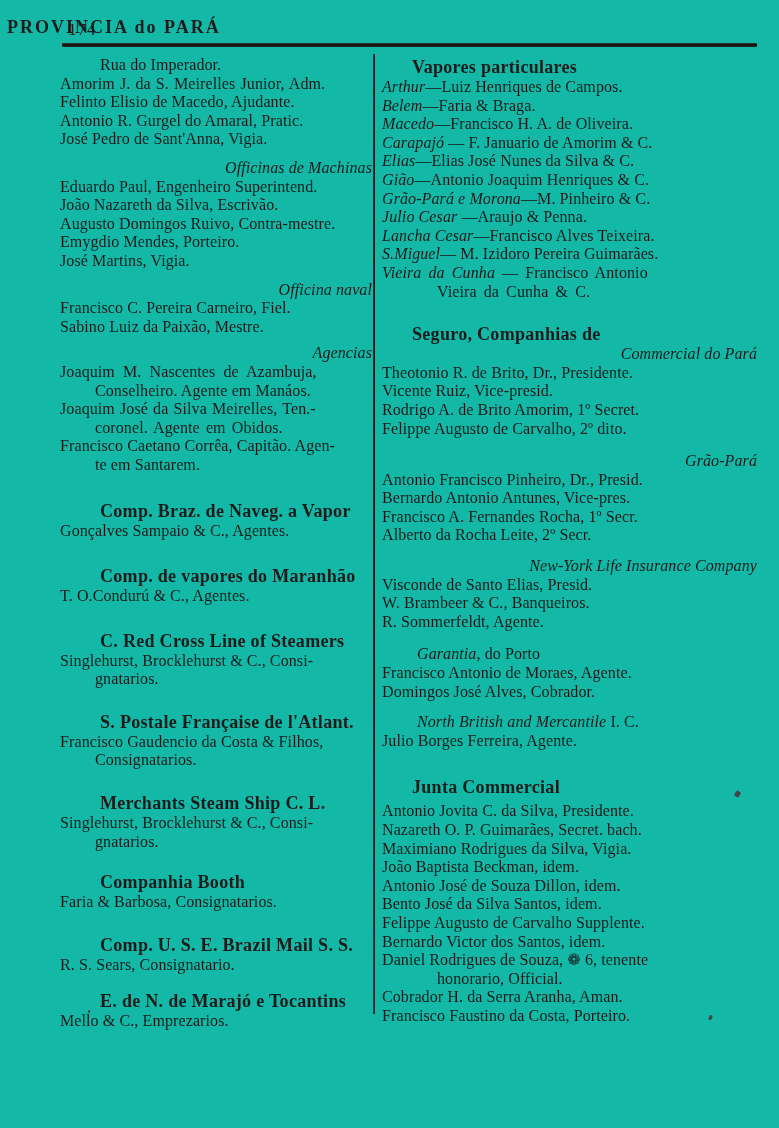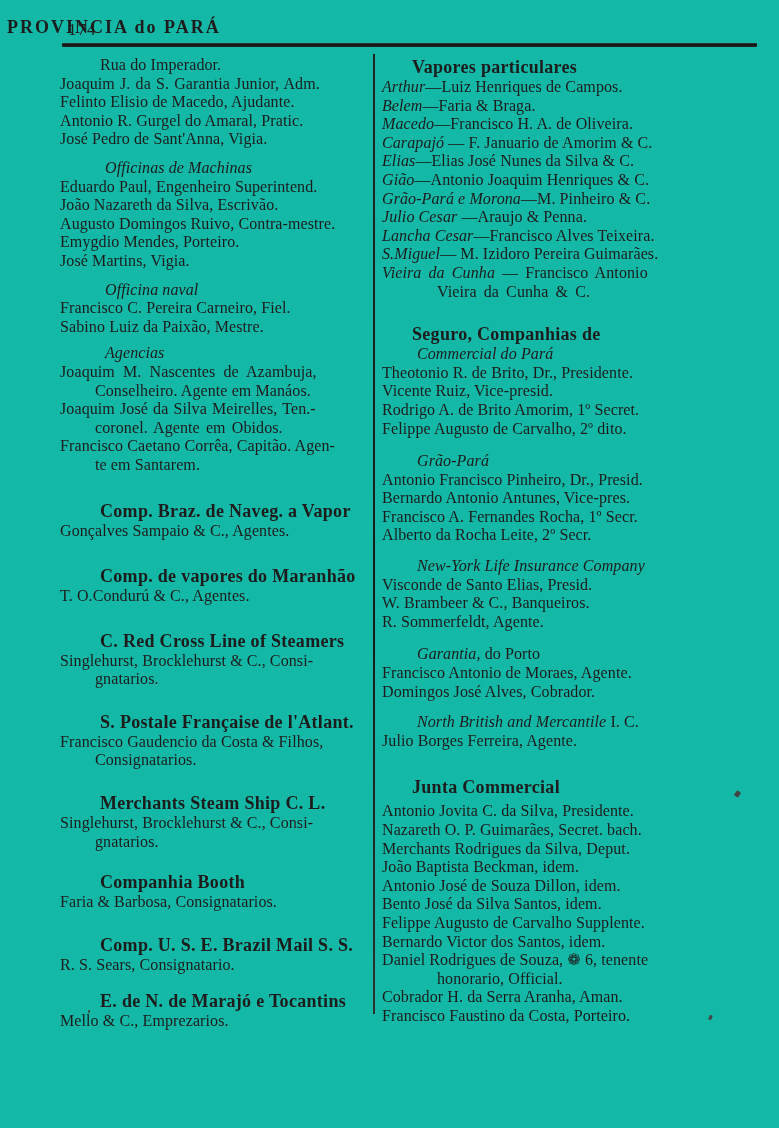"Joaquim J. da S. Garantia" div.line { text: Joaquim J. da S. Garantia -> Amorim J. da S. Meirelles }
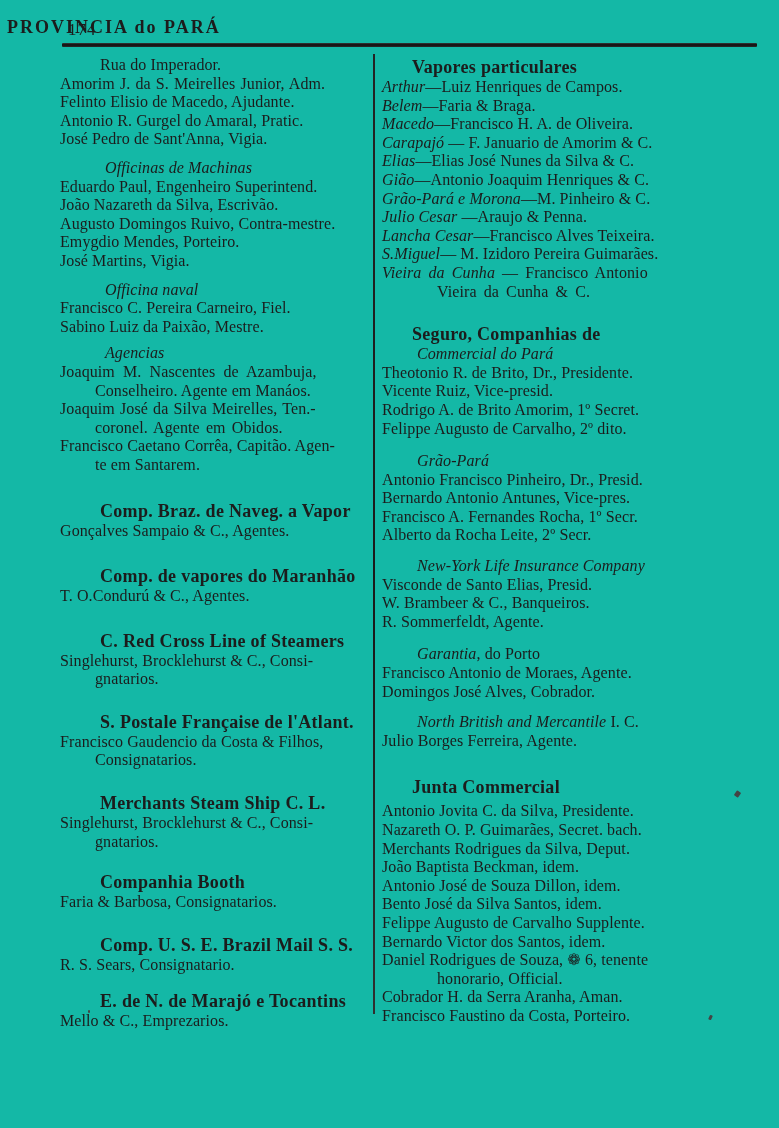"Officinas de Machinas" .line.italic { text-align: none -> right }
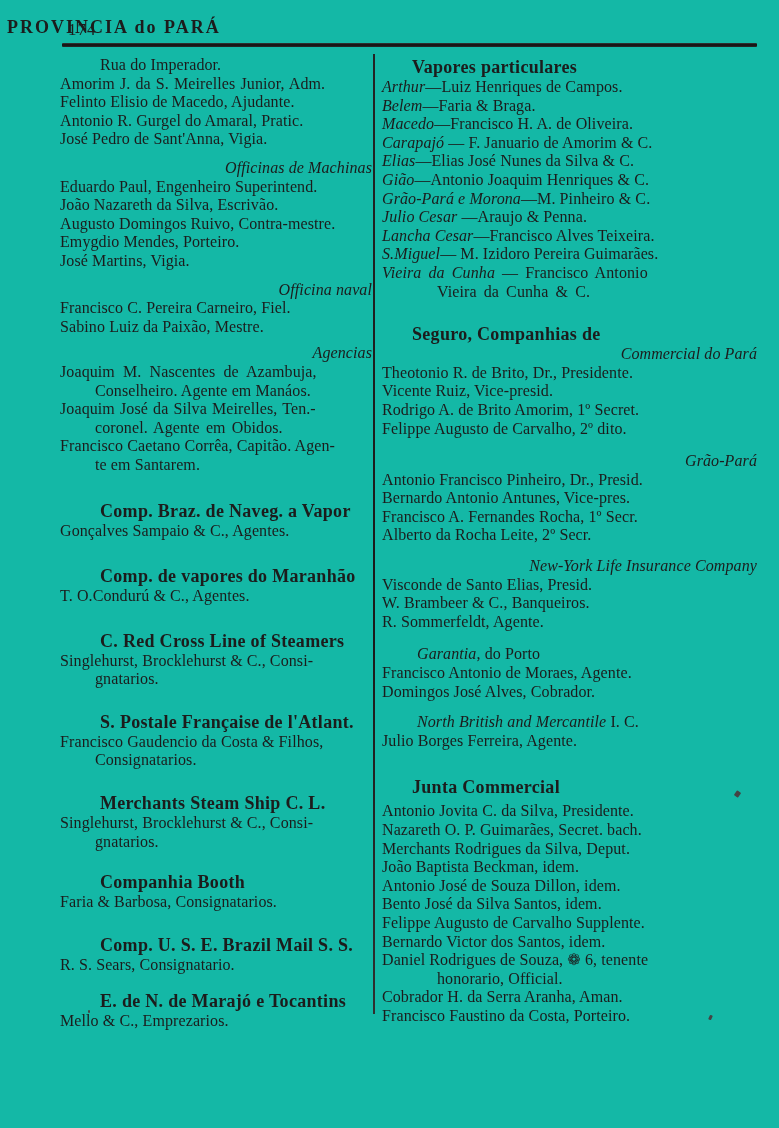"Merchants Rodrigues da Silva, Deput." div.line { text: Merchants Rodrigues da Silva, Deput -> Maximiano Rodrigues da Silva, Vigia }
